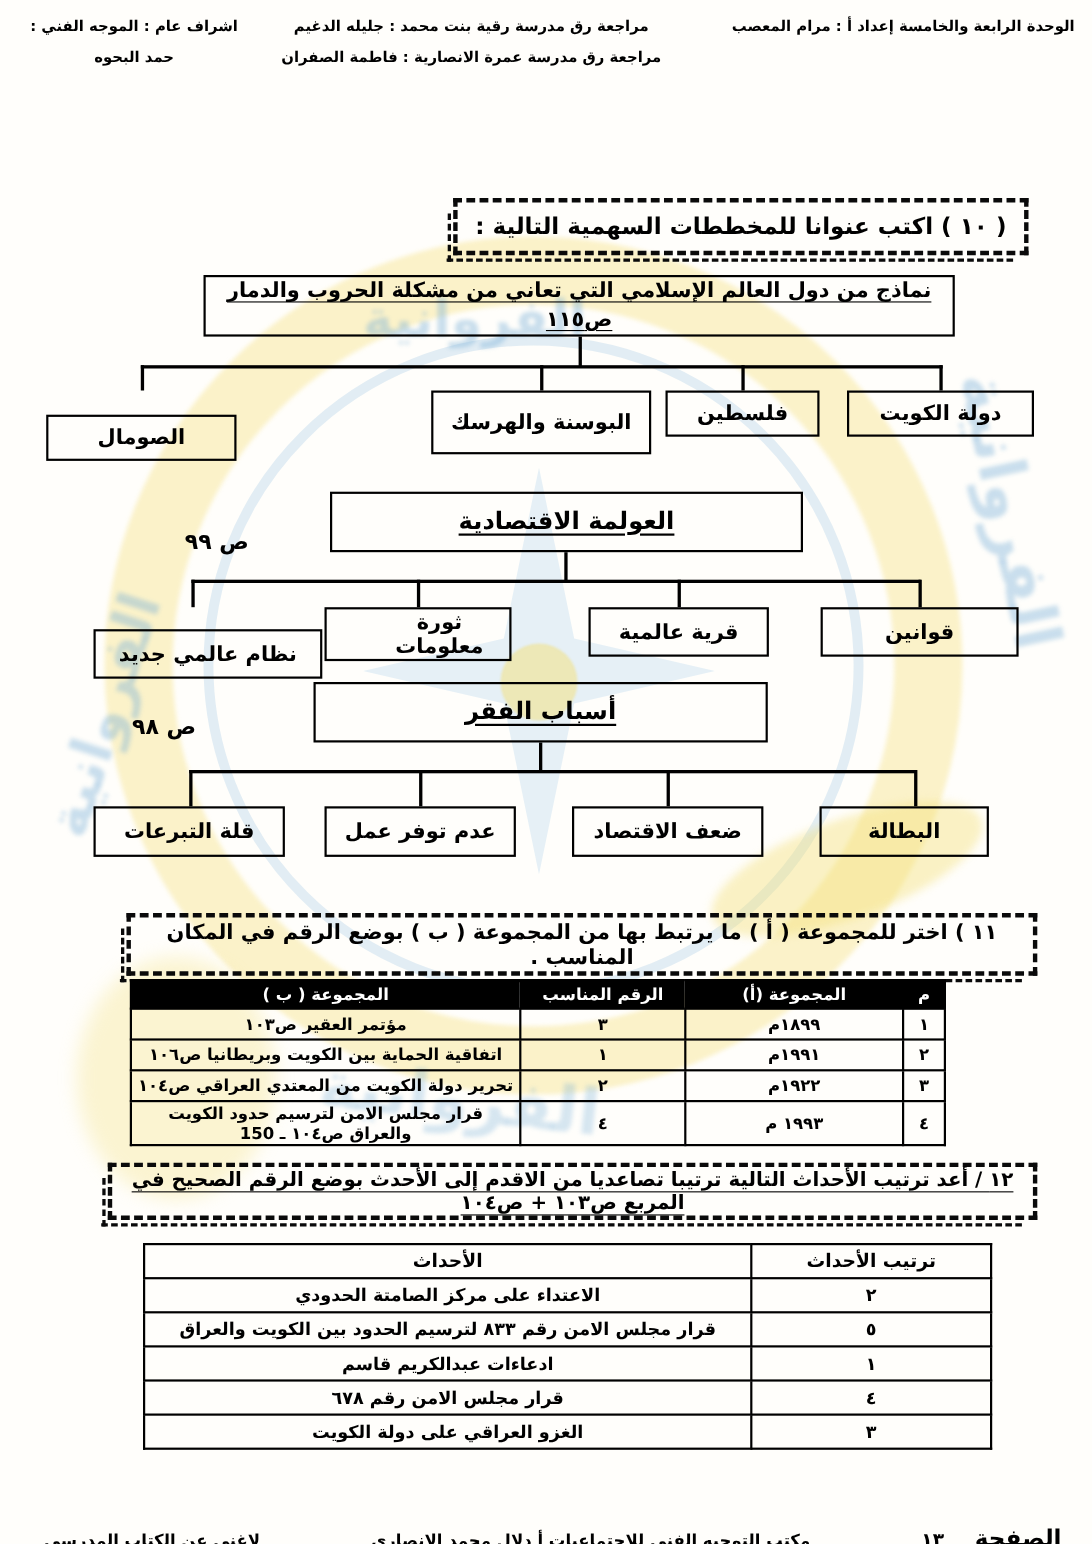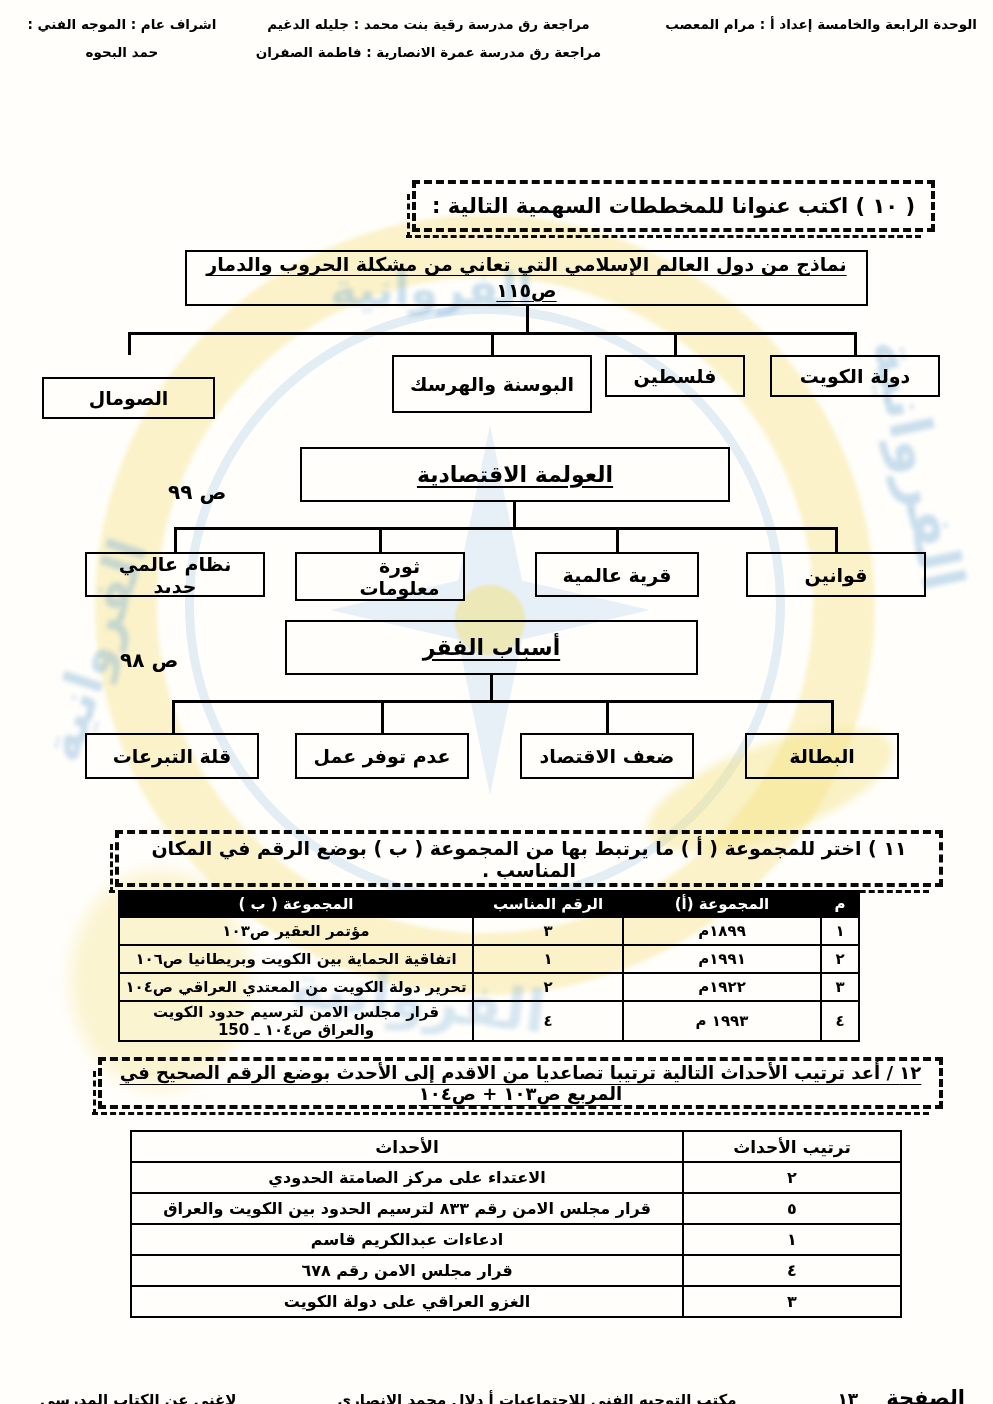"نظام عالمي جديد" div.box { top: 552px -> 572px; width: 180px -> 208px }
